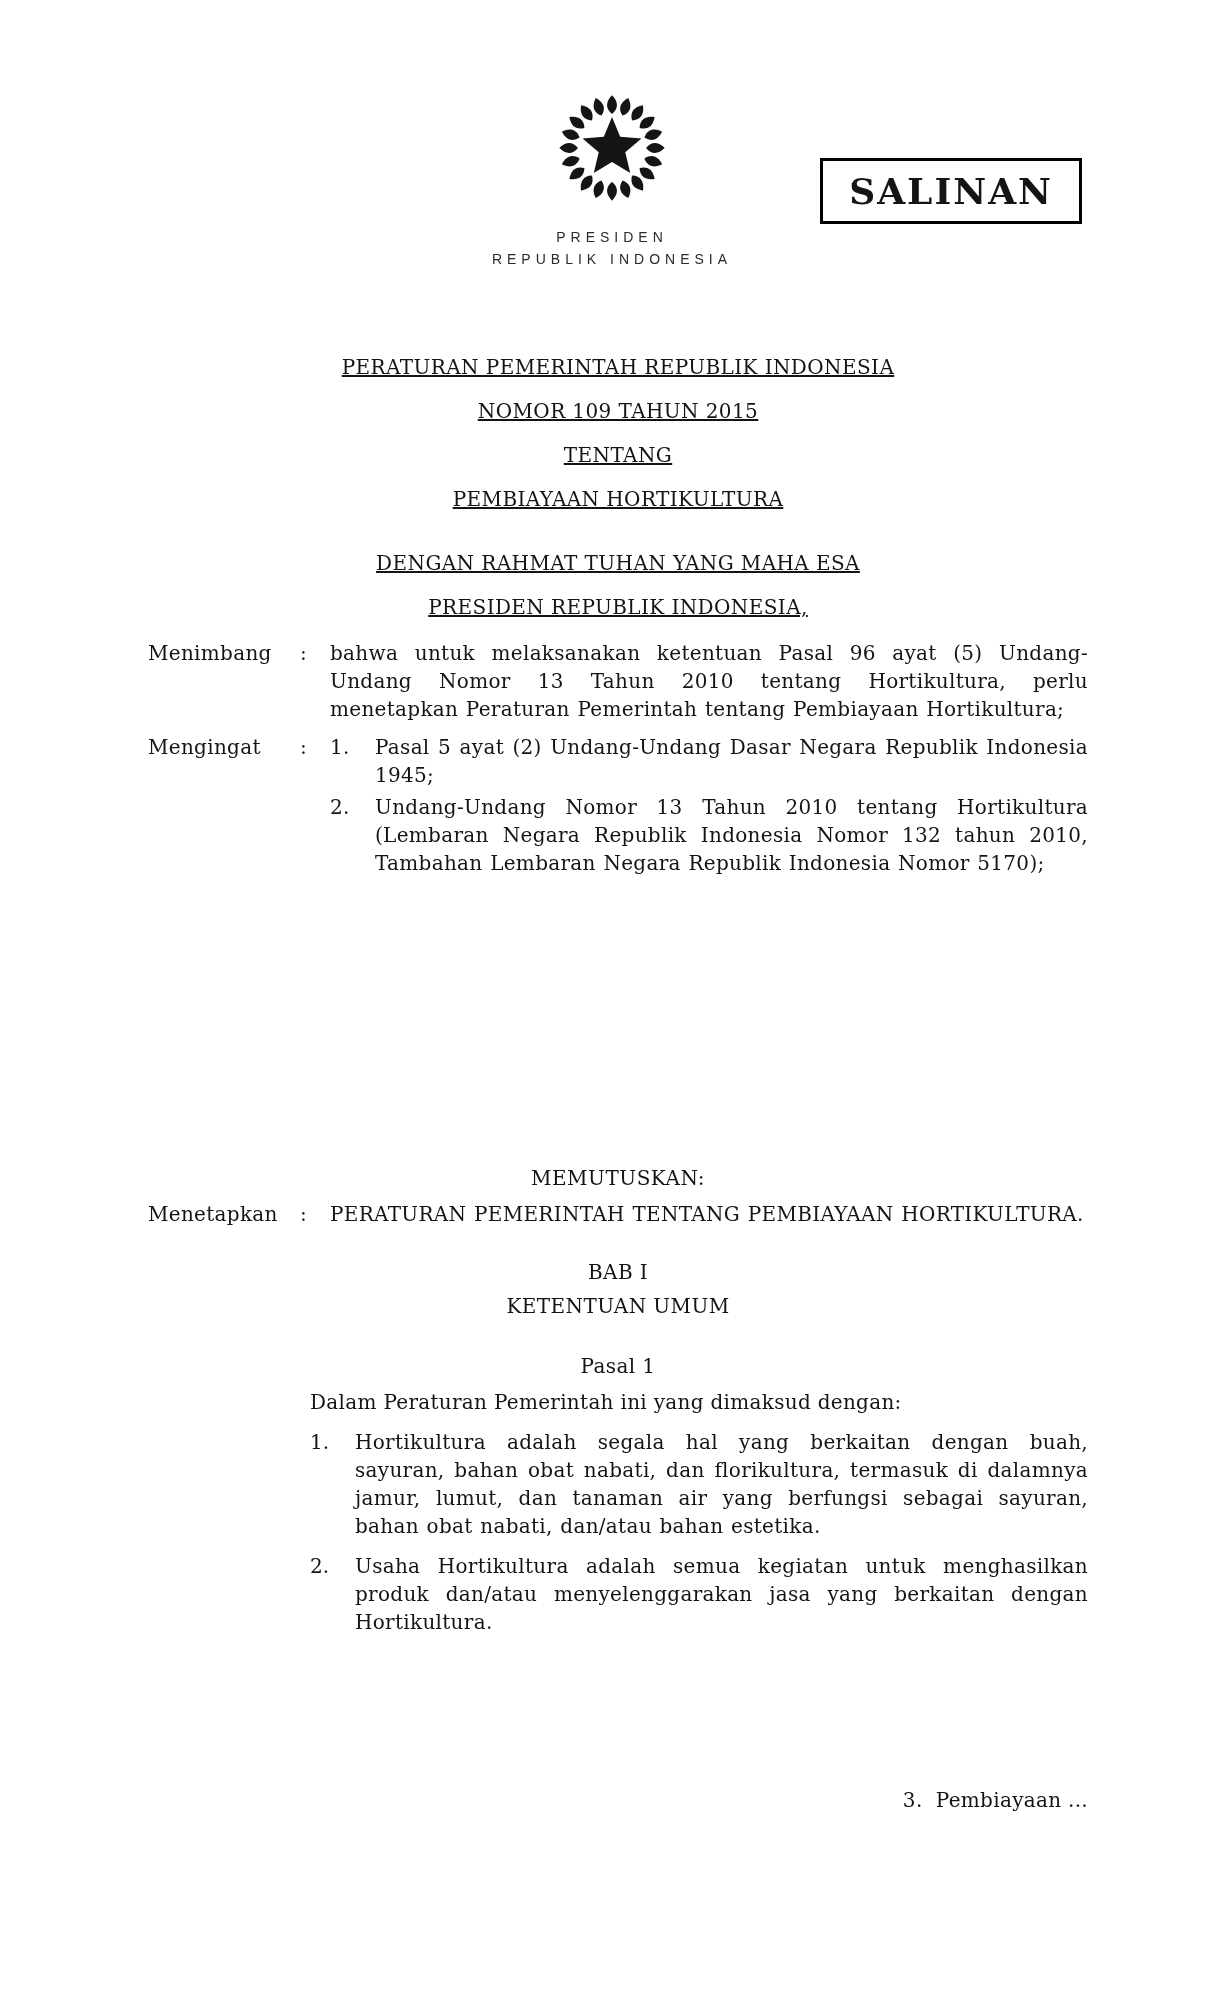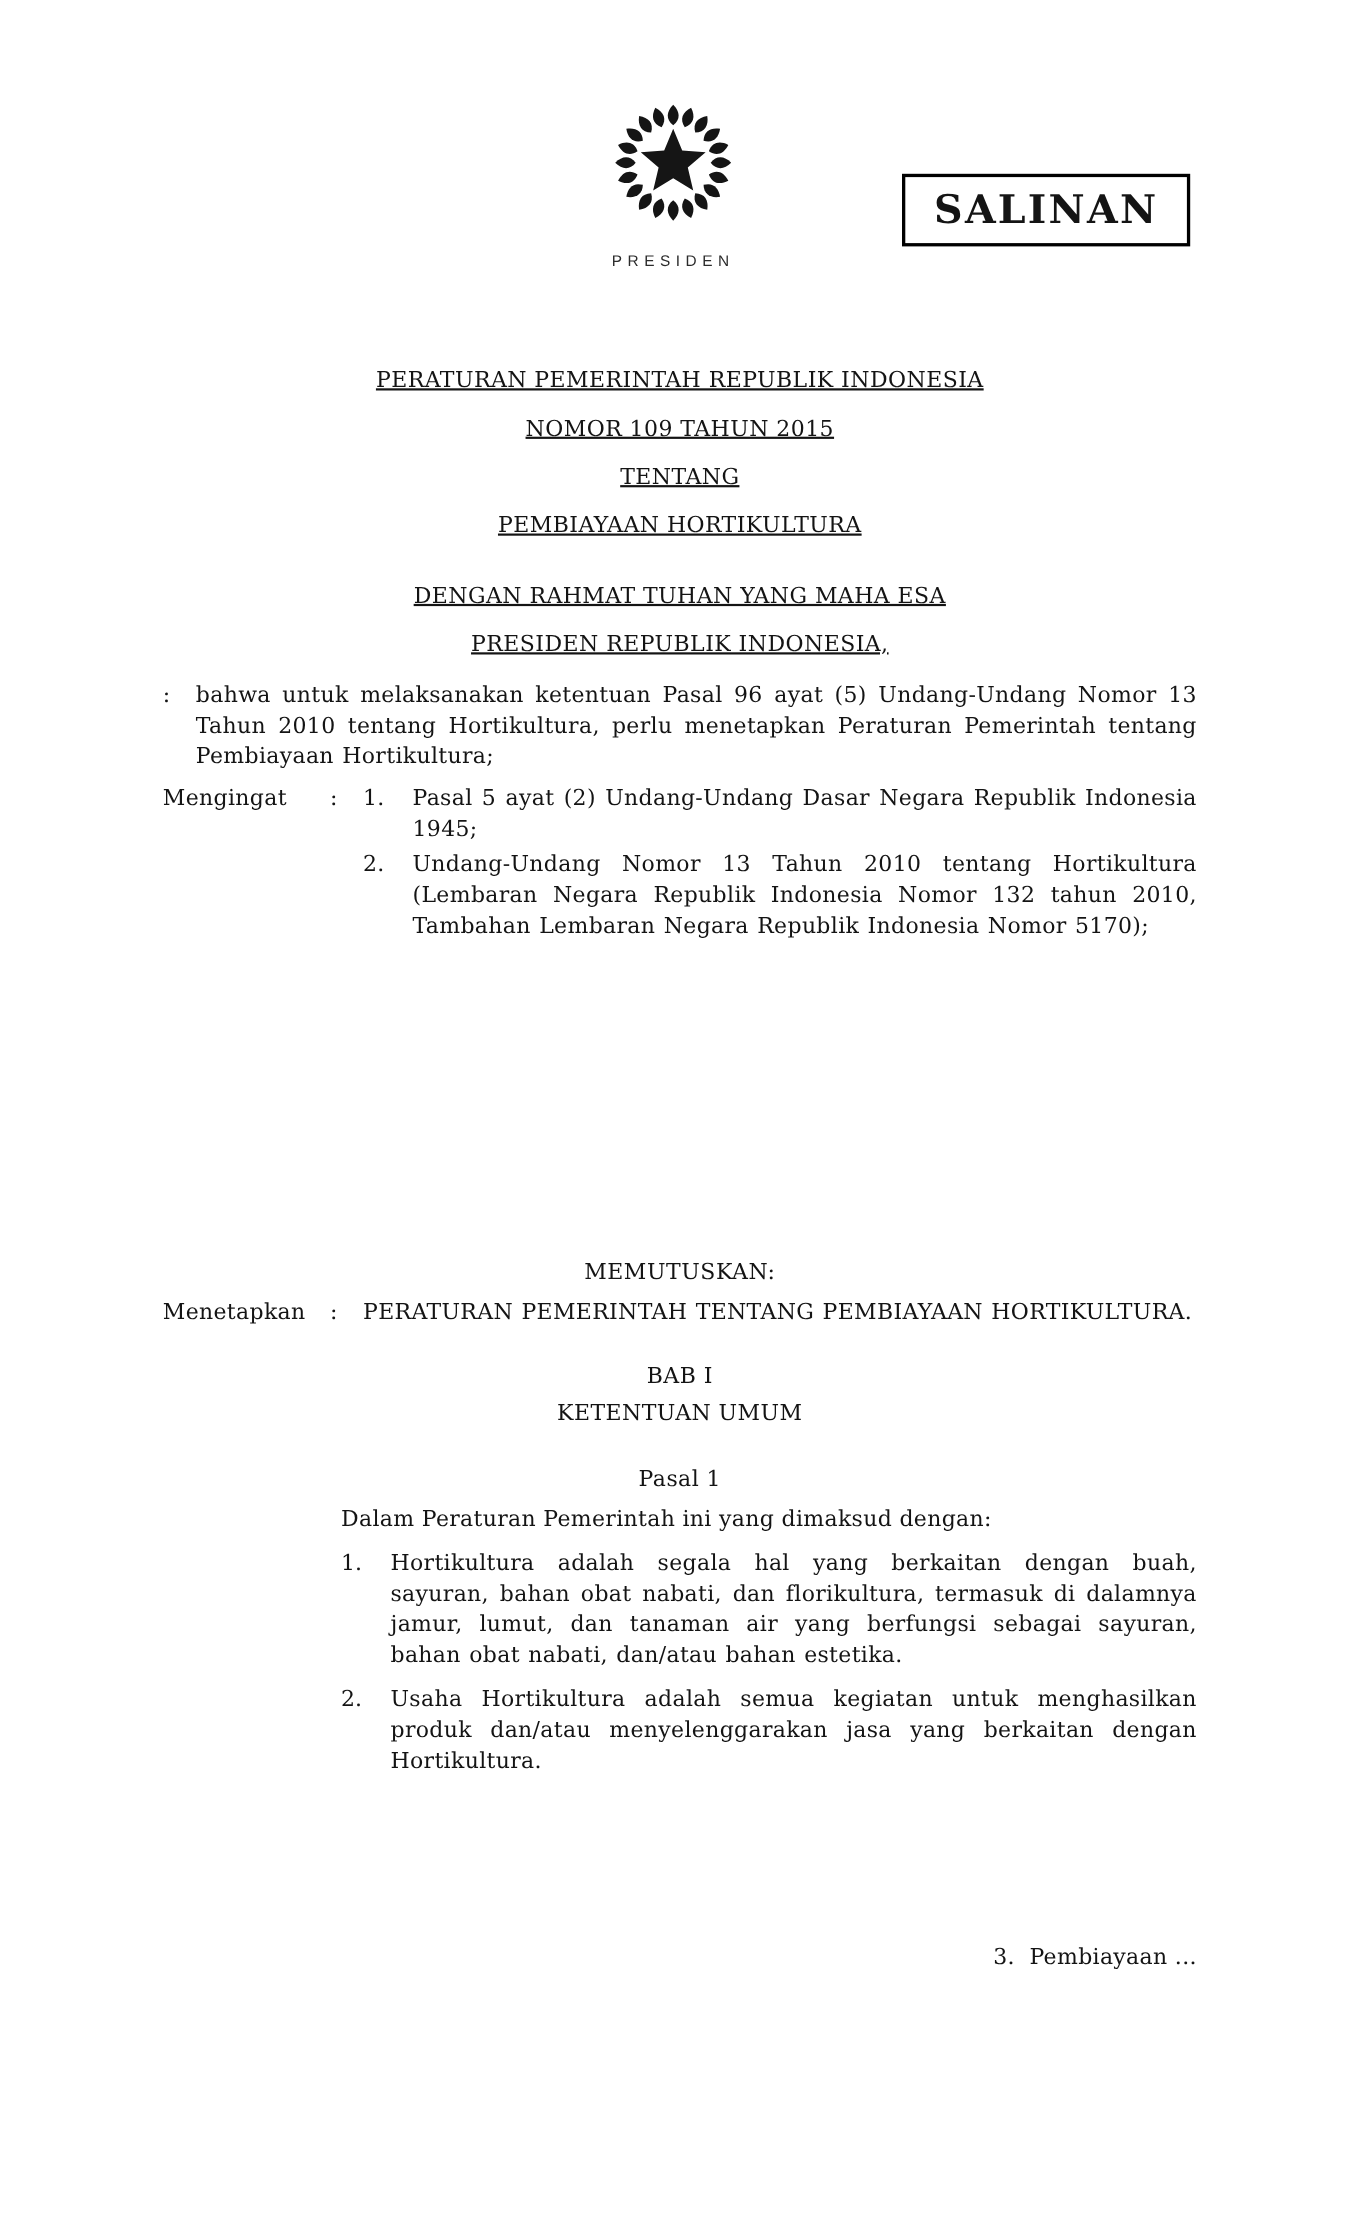"REPUBLIK INDONESIA" div.lh-line { html: none -> <div>REPUBLIK INDONESIA</div> }
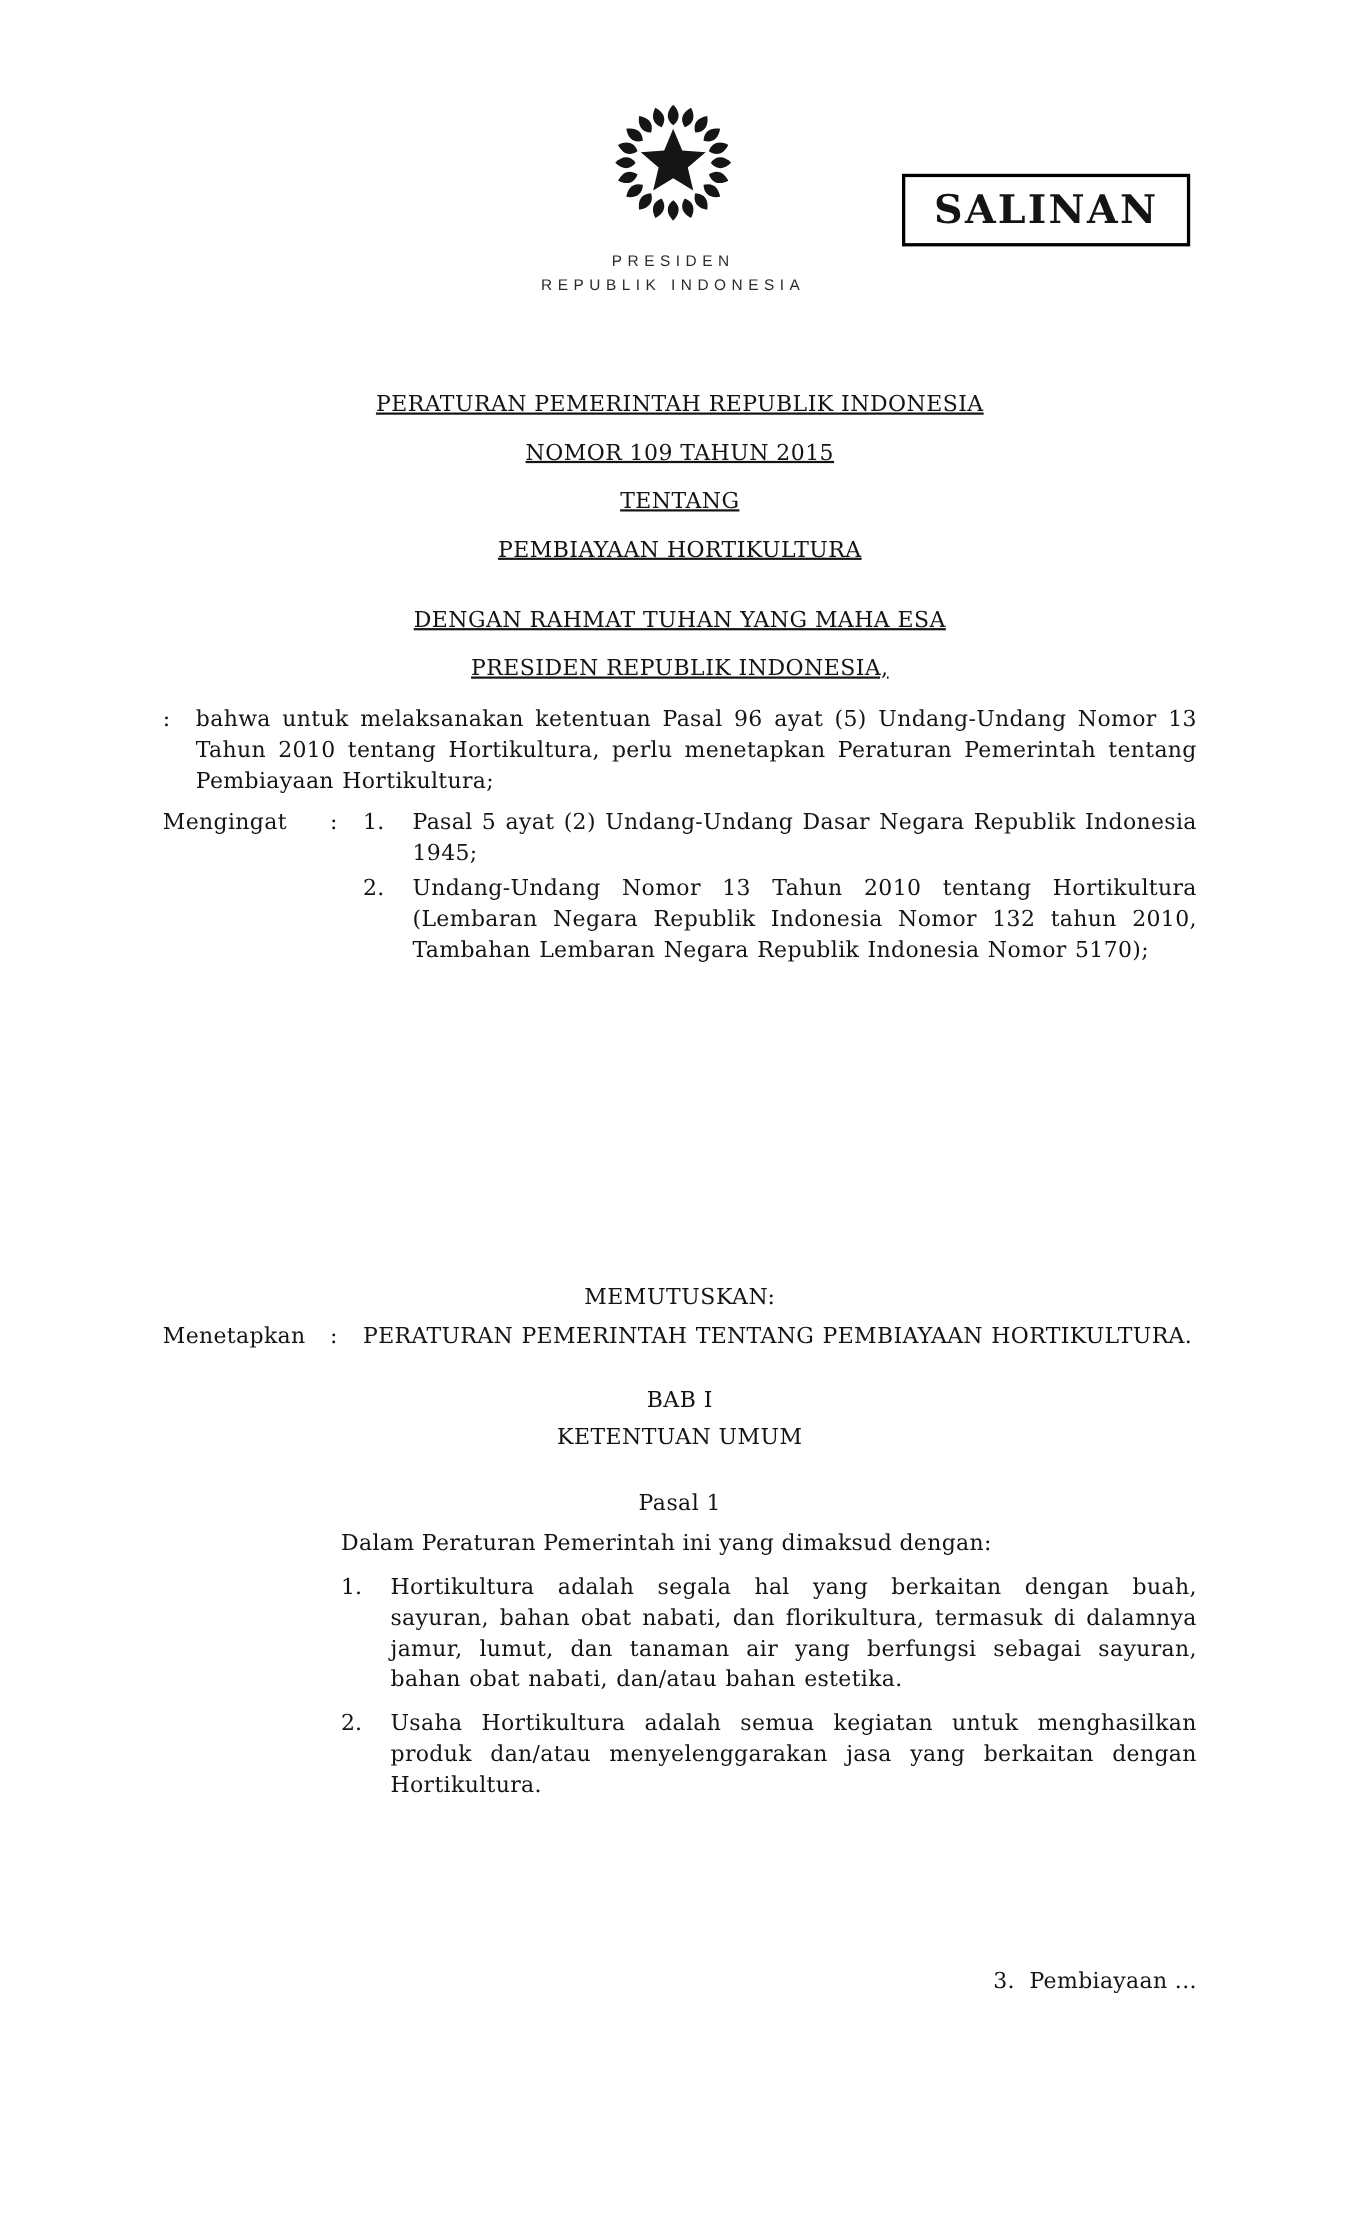"Menimbang" div.kv-label { html: none -> <div>Menimbang</div> }
